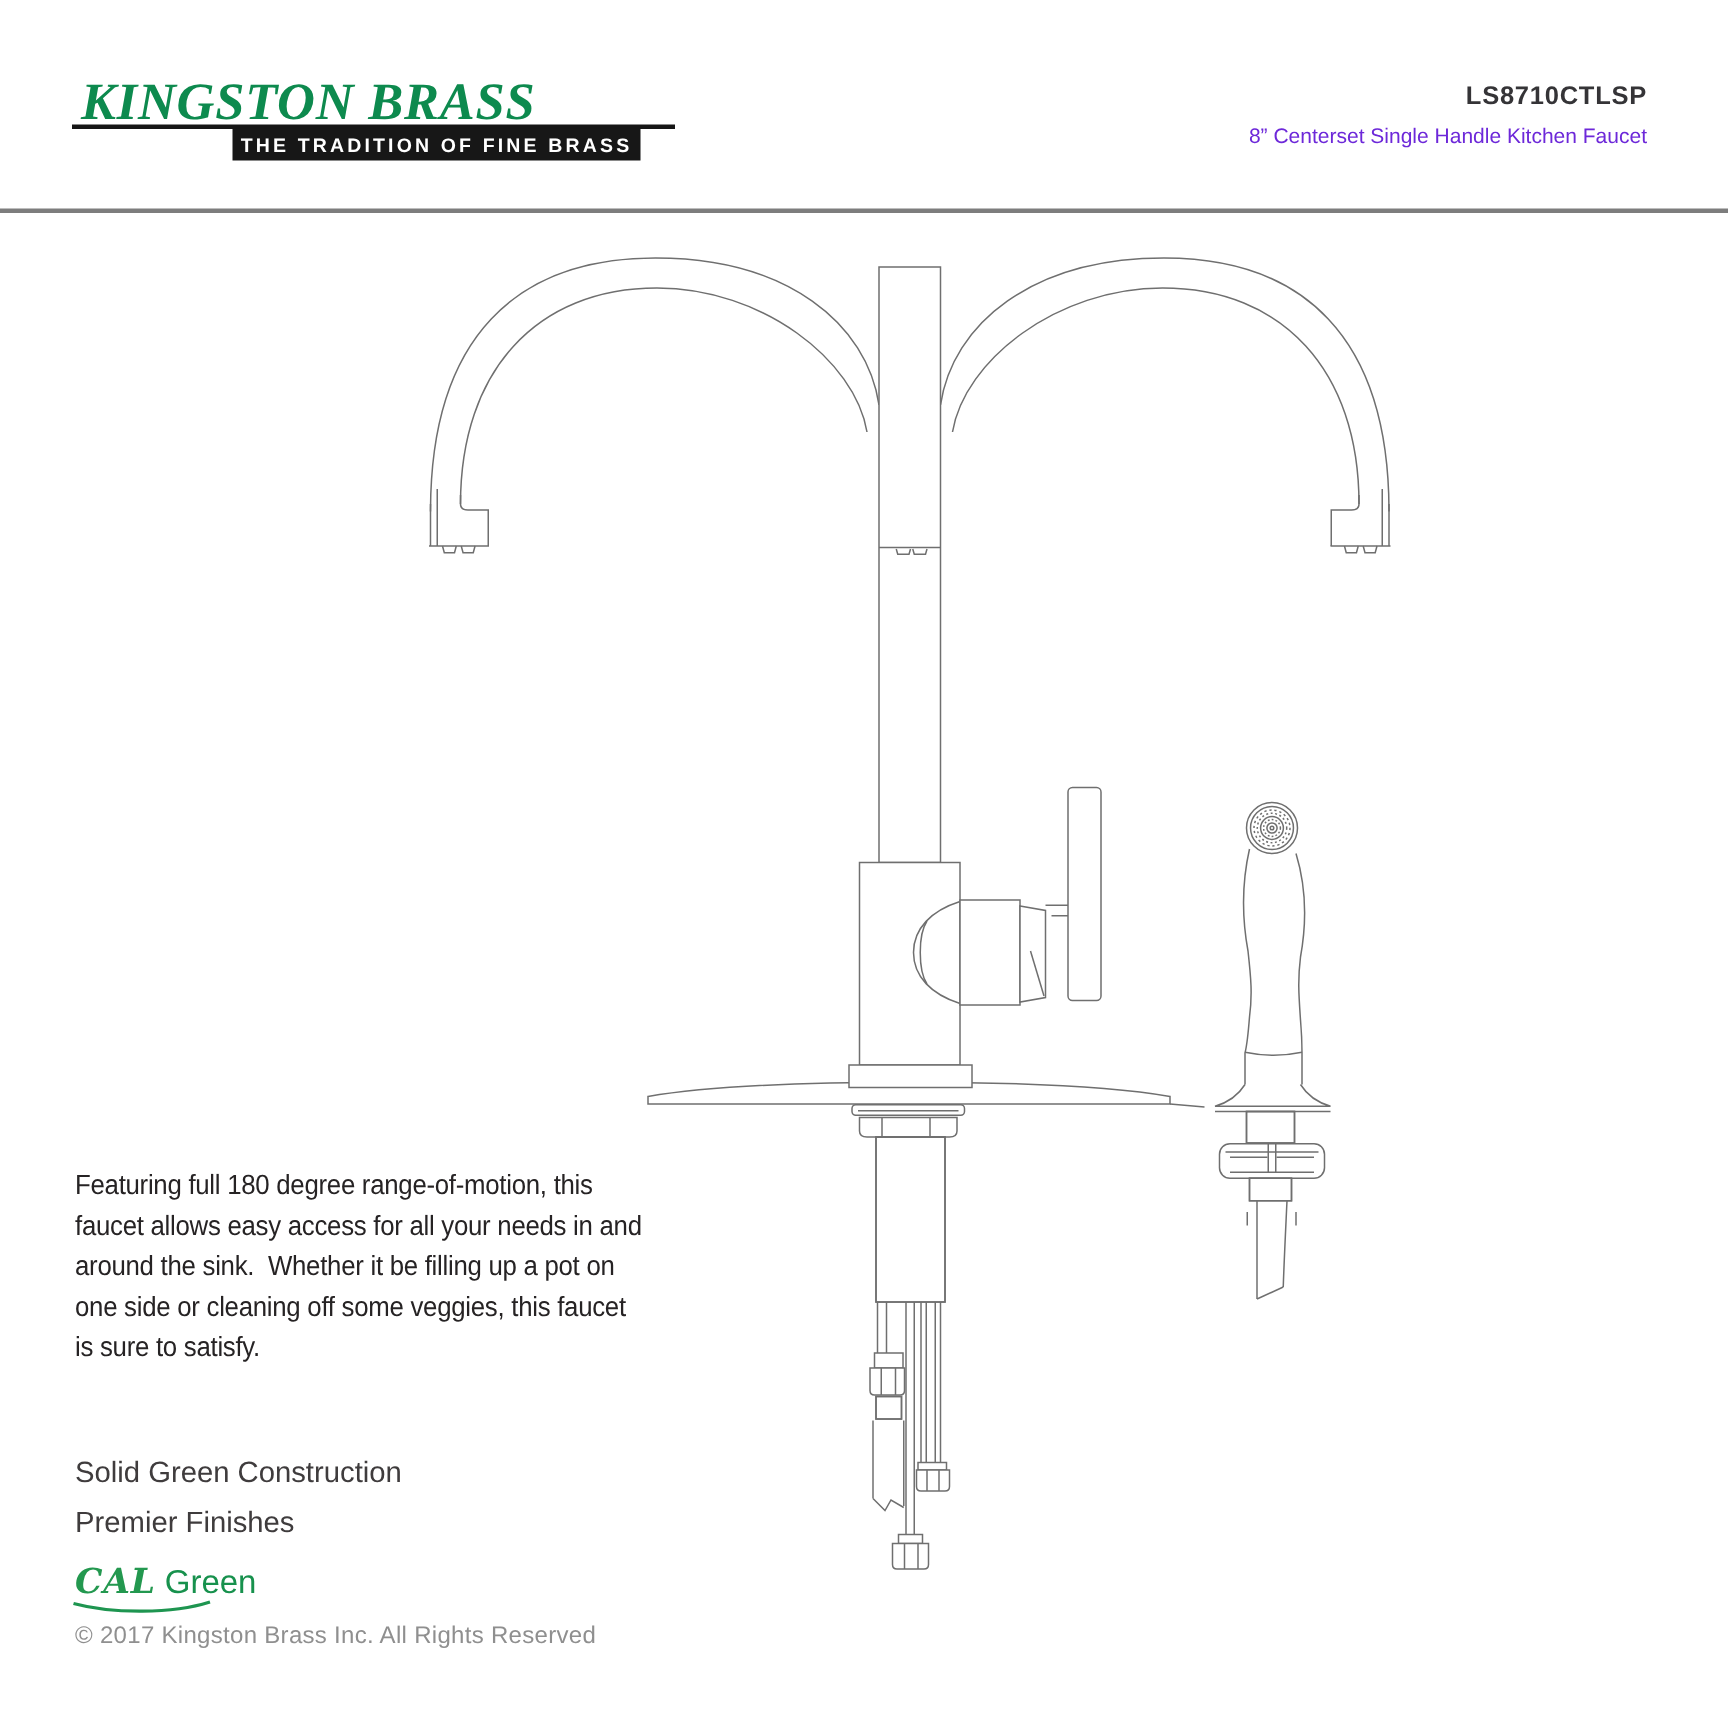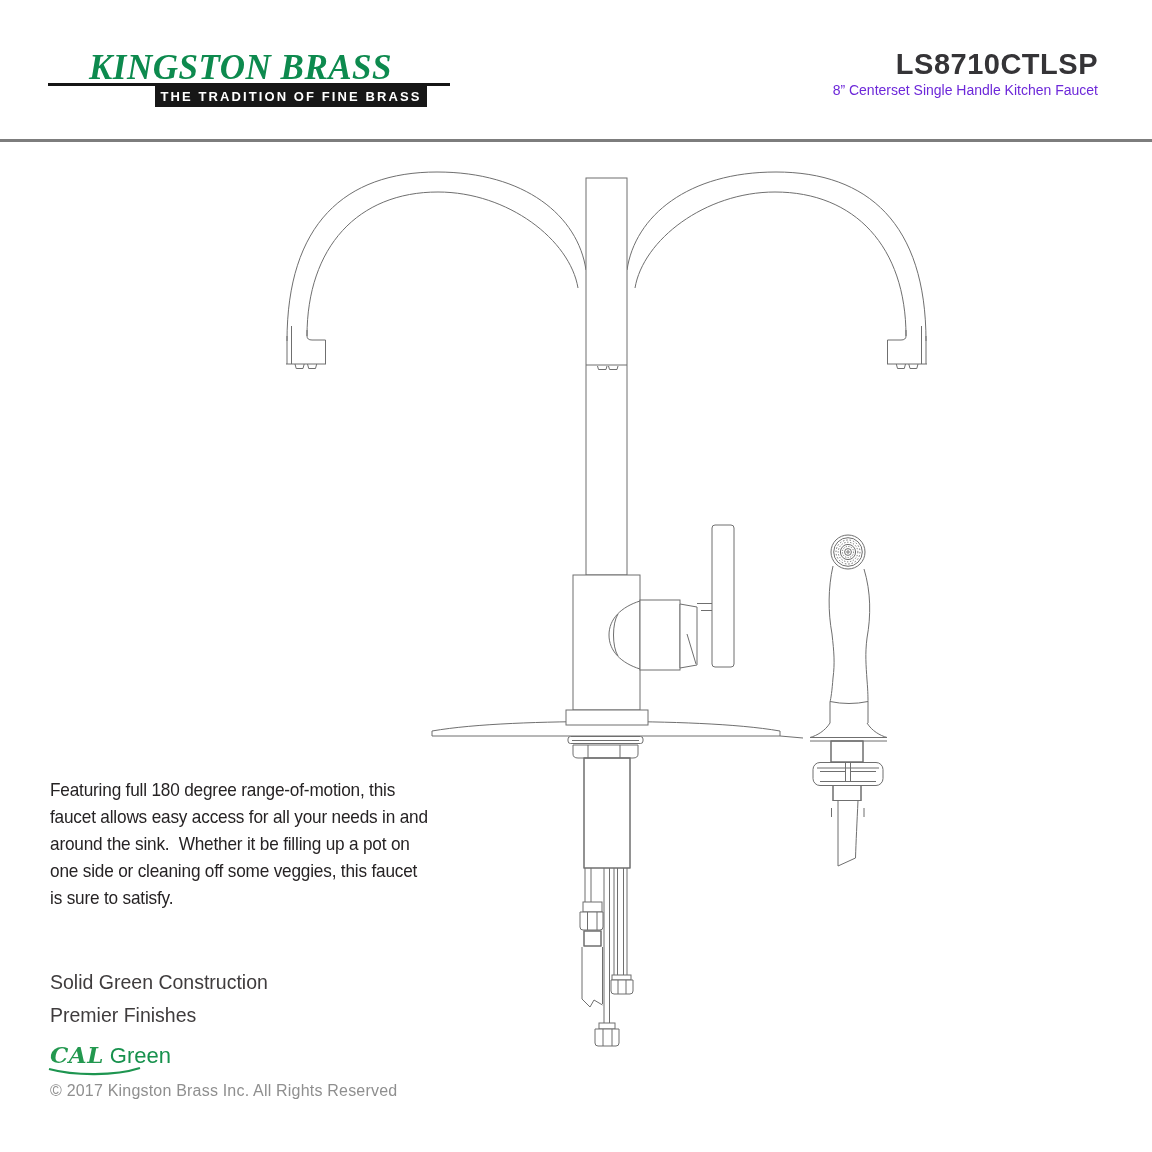"KINGSTON BRASS" .brand-name { margin-left: 35px -> none }
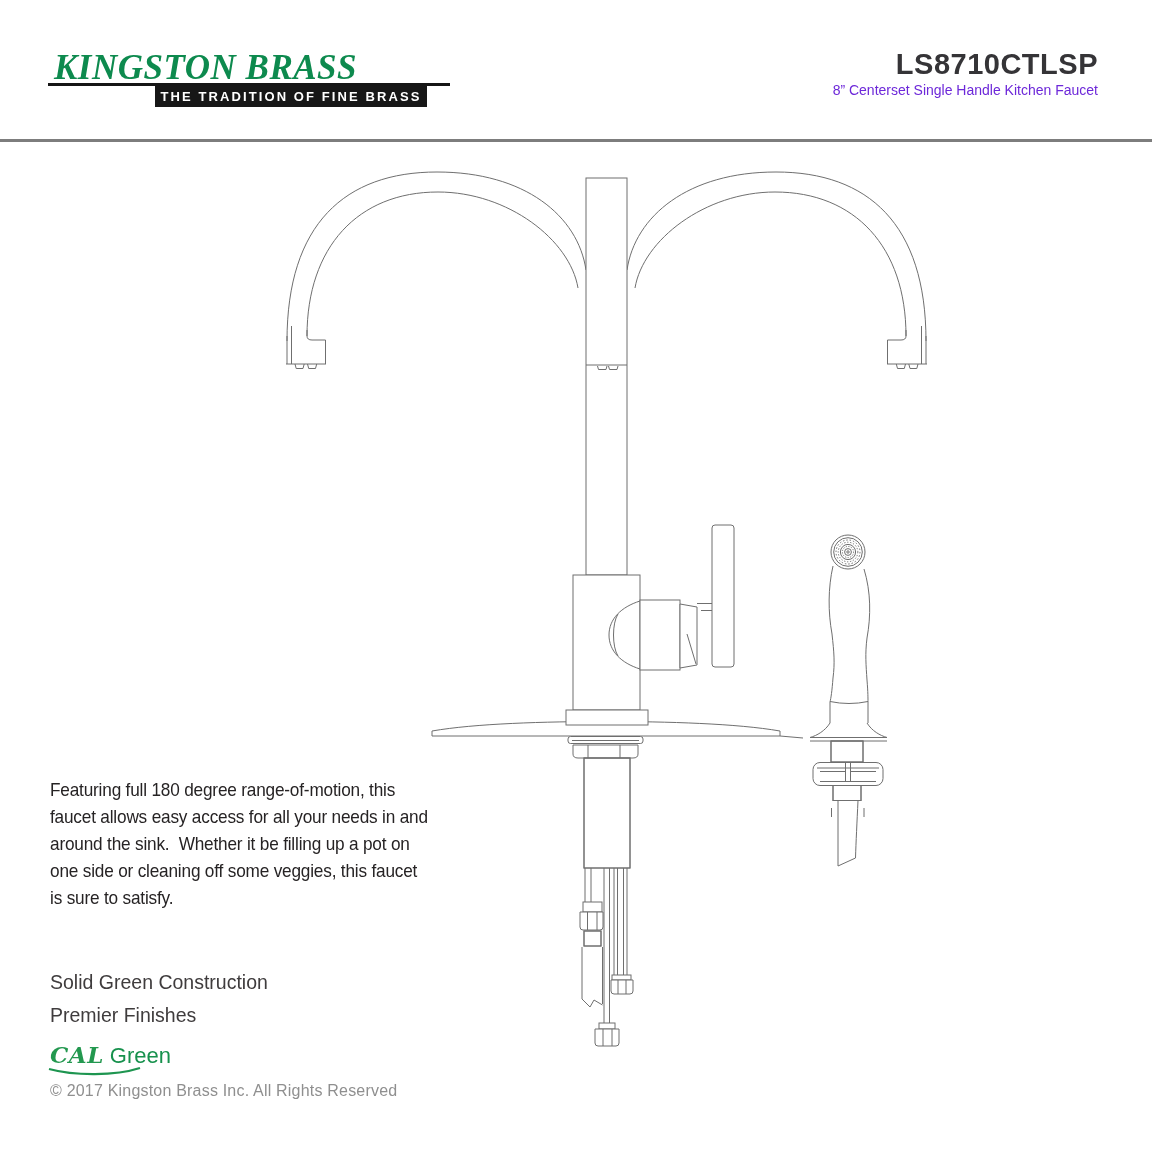"LS8710CTLSP" .model { font-size: 29px -> 17px }
